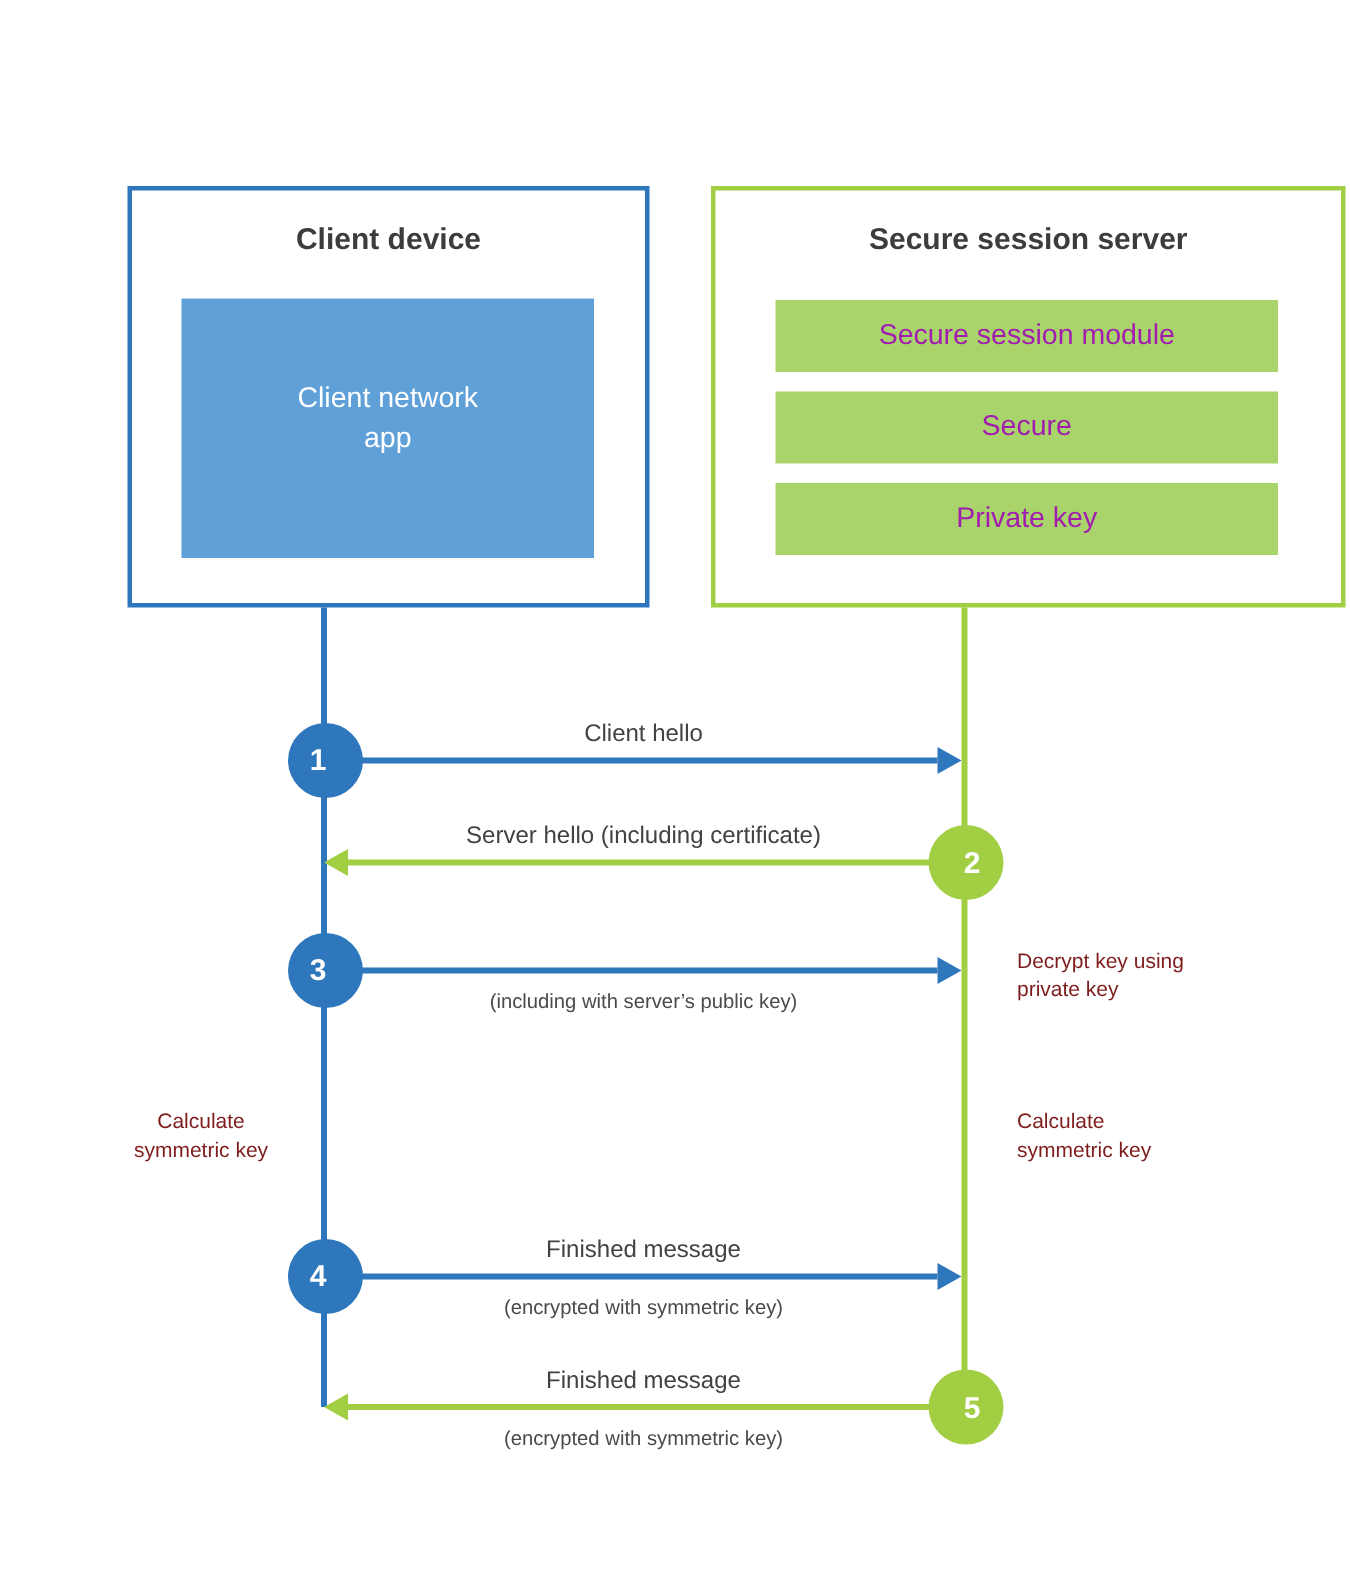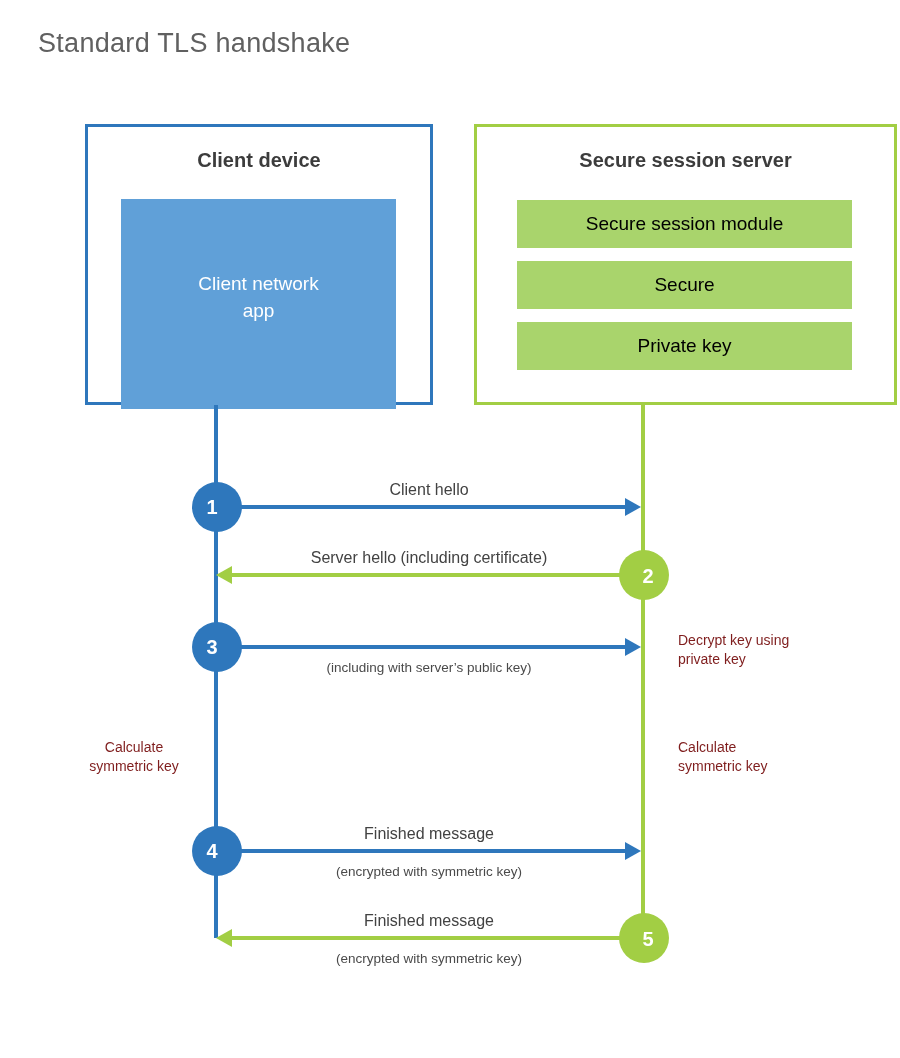"Standard TLS handshake" h1.title { html: <h1>Standard TLS handshake</h1> -> none }
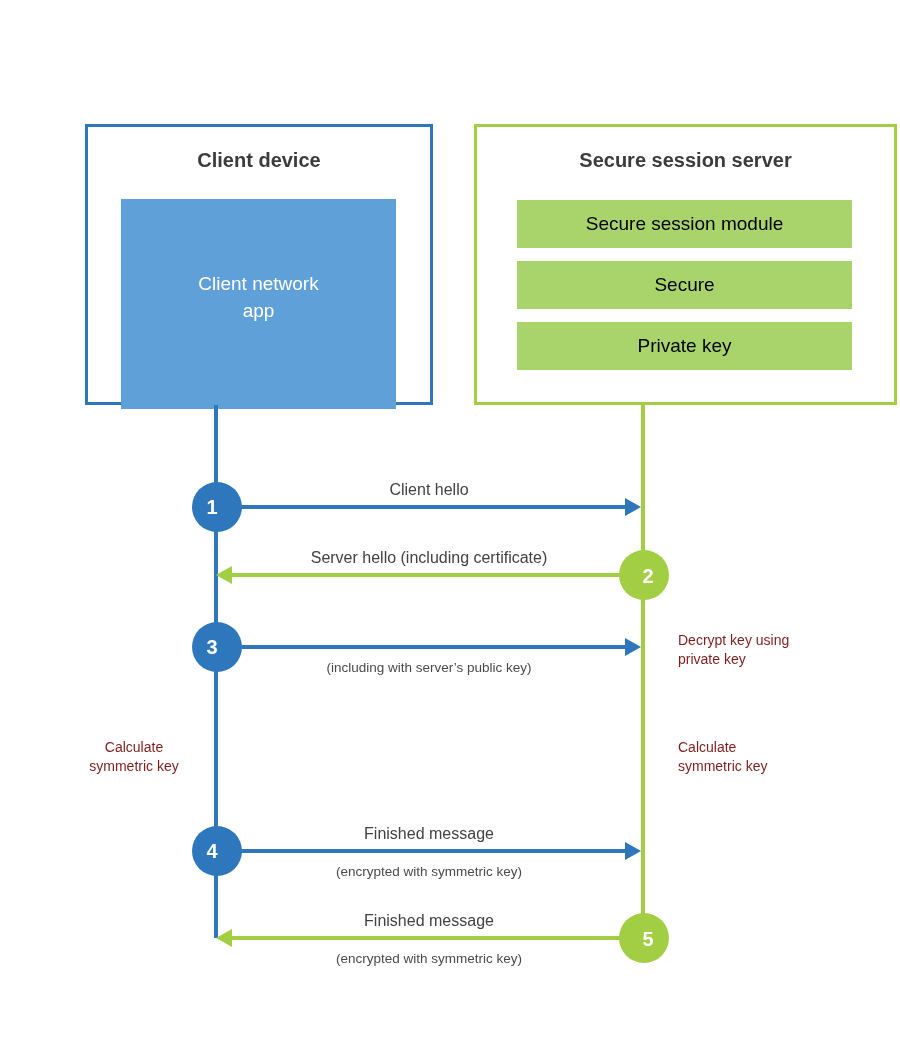"Secure session module" .server-bar { color: #000000 -> #a21caf }
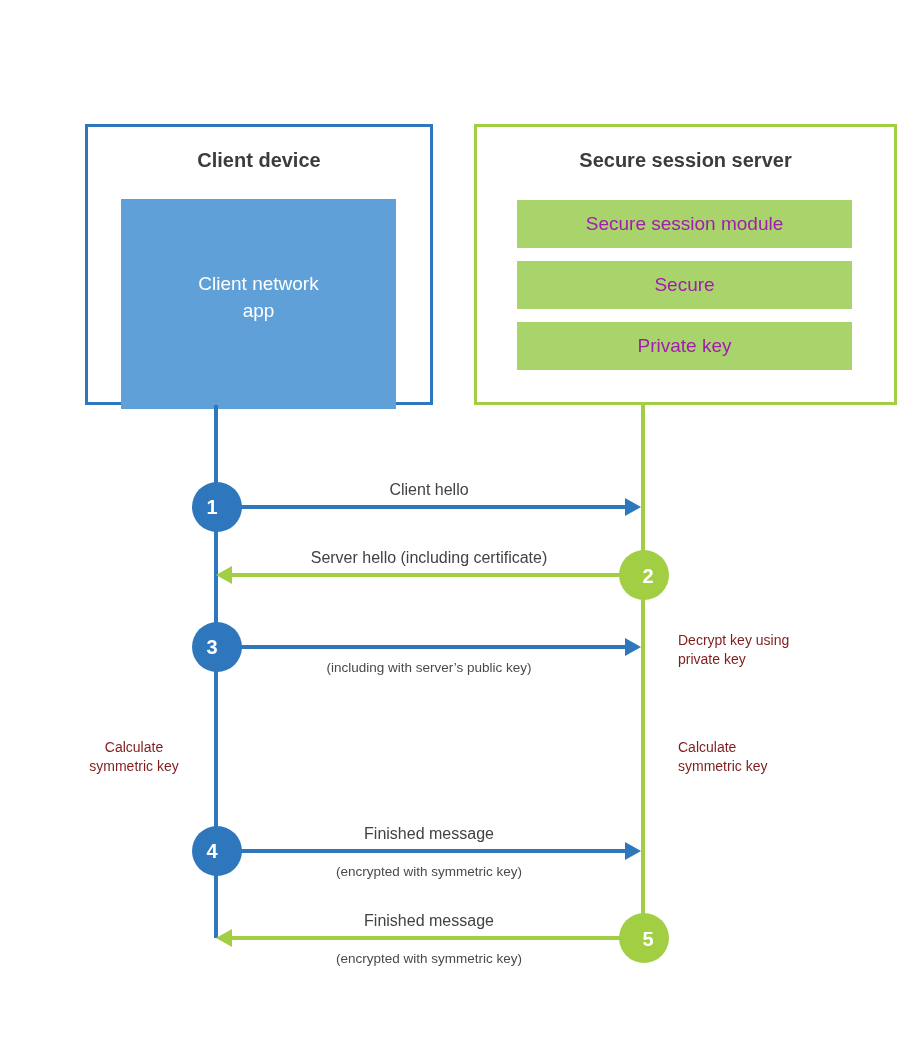"Client network" .client-module { height: 210px -> 173px }
